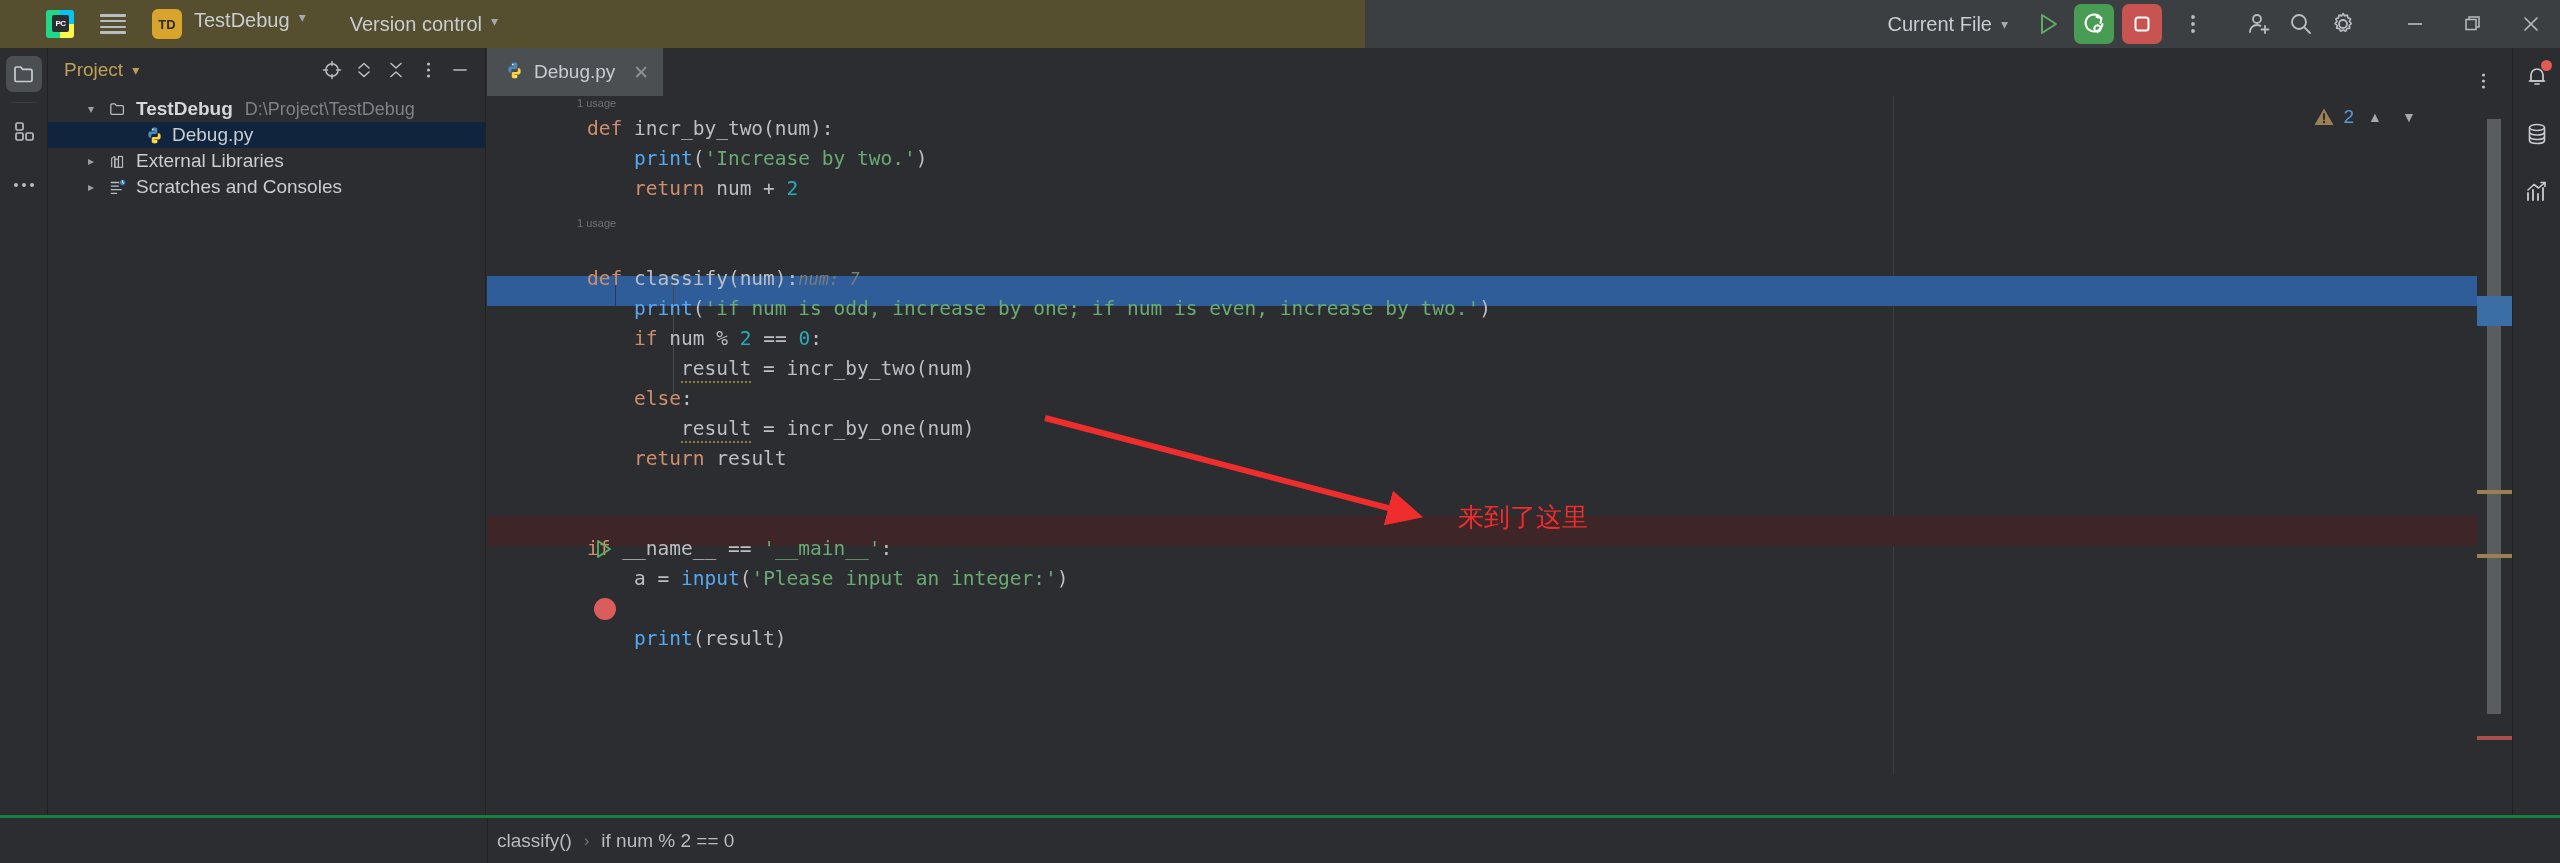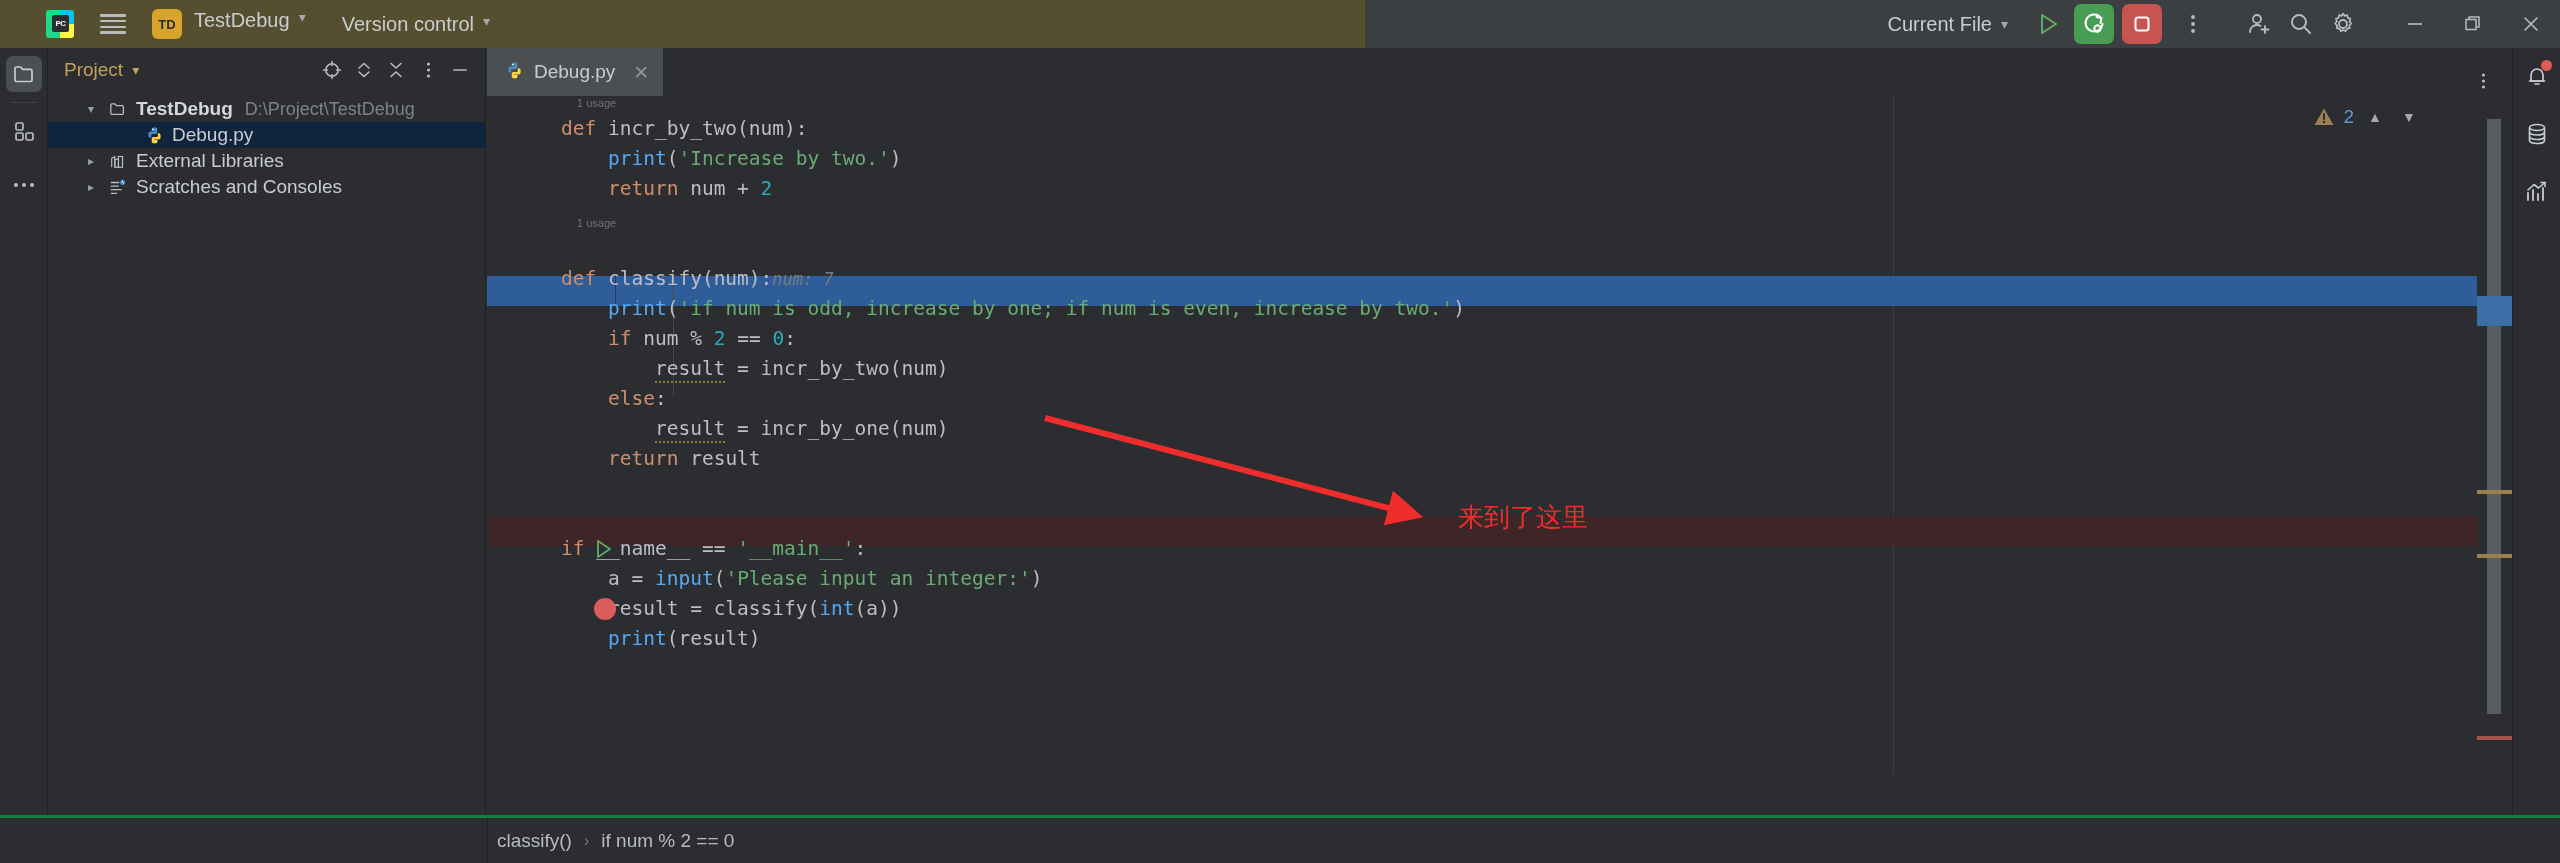"Version control" span.tb-text { margin-left: 0 -> 8px }
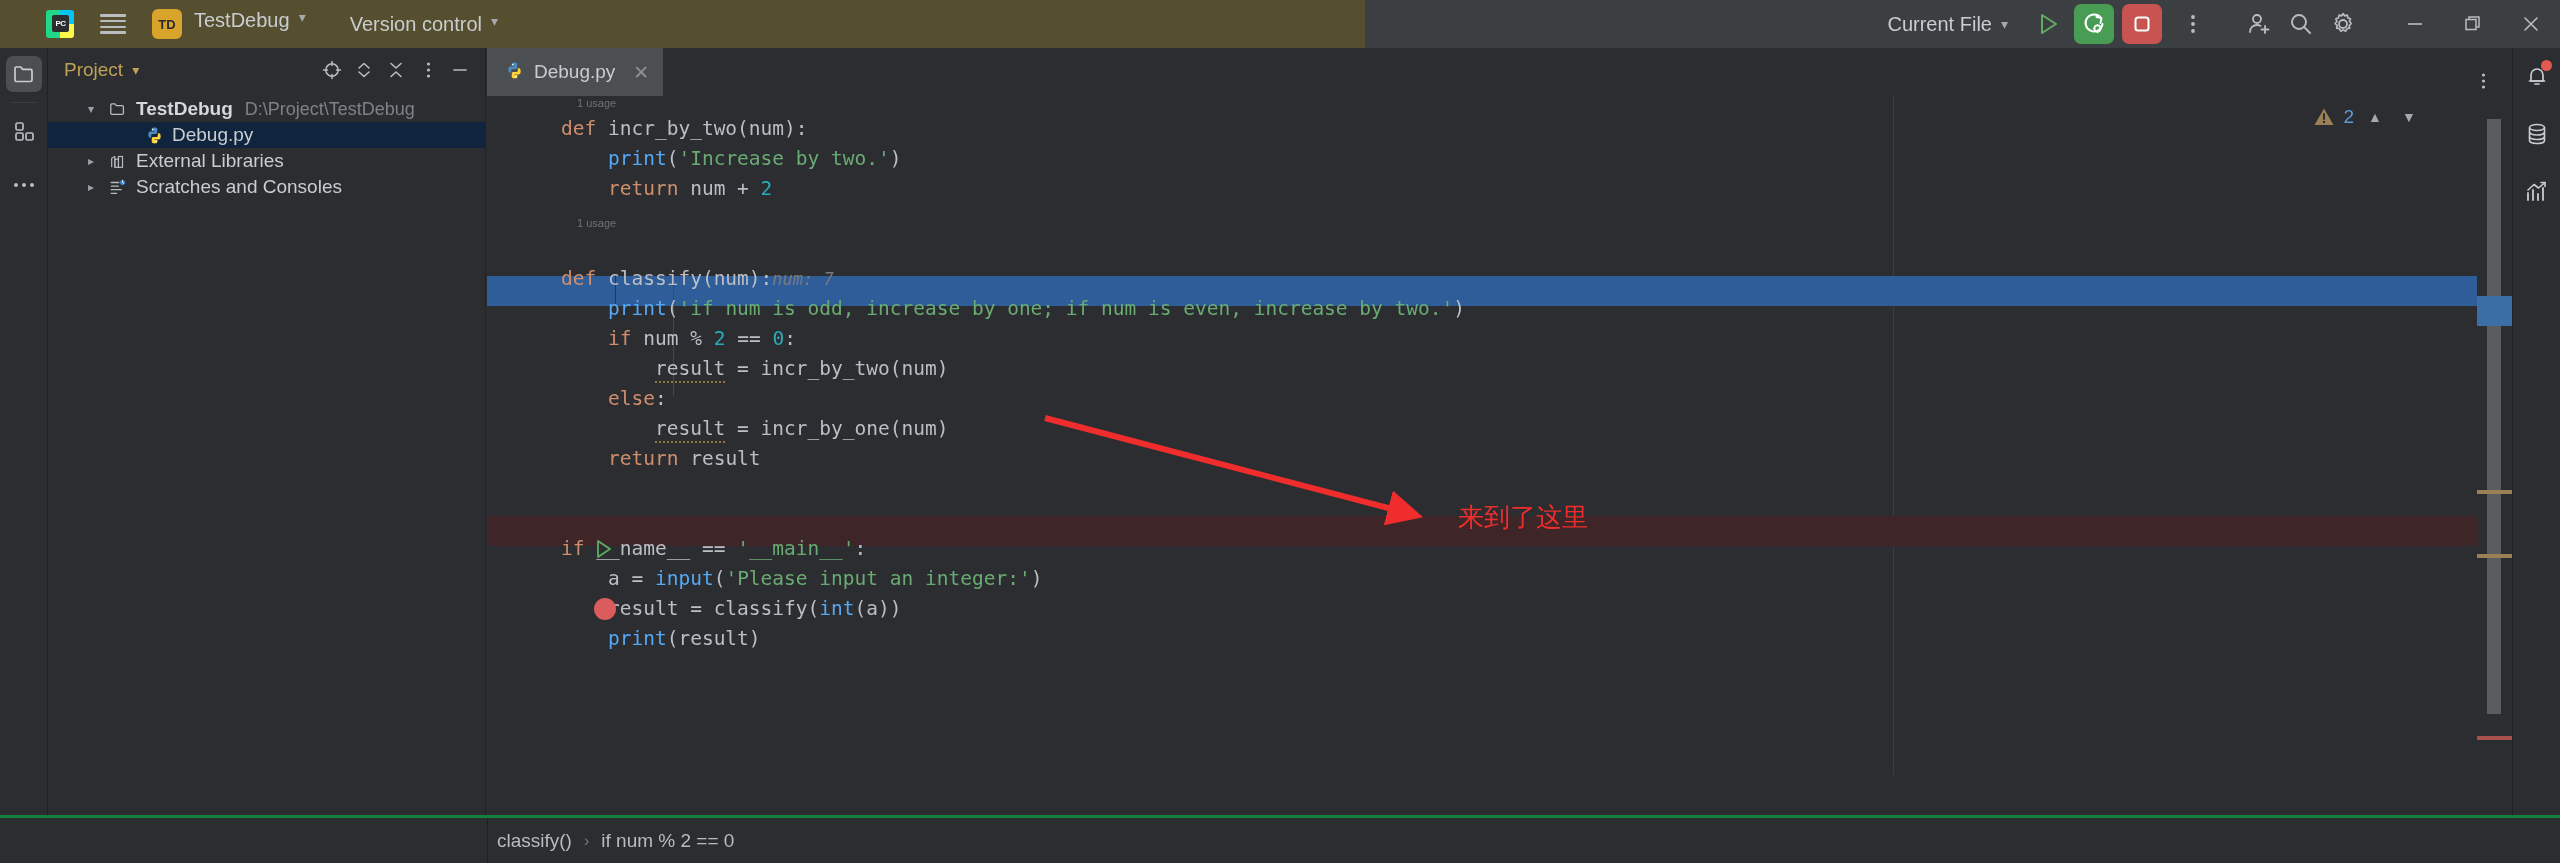"def incr_by_two(num):" .code-txt { left: 74px -> 100px }
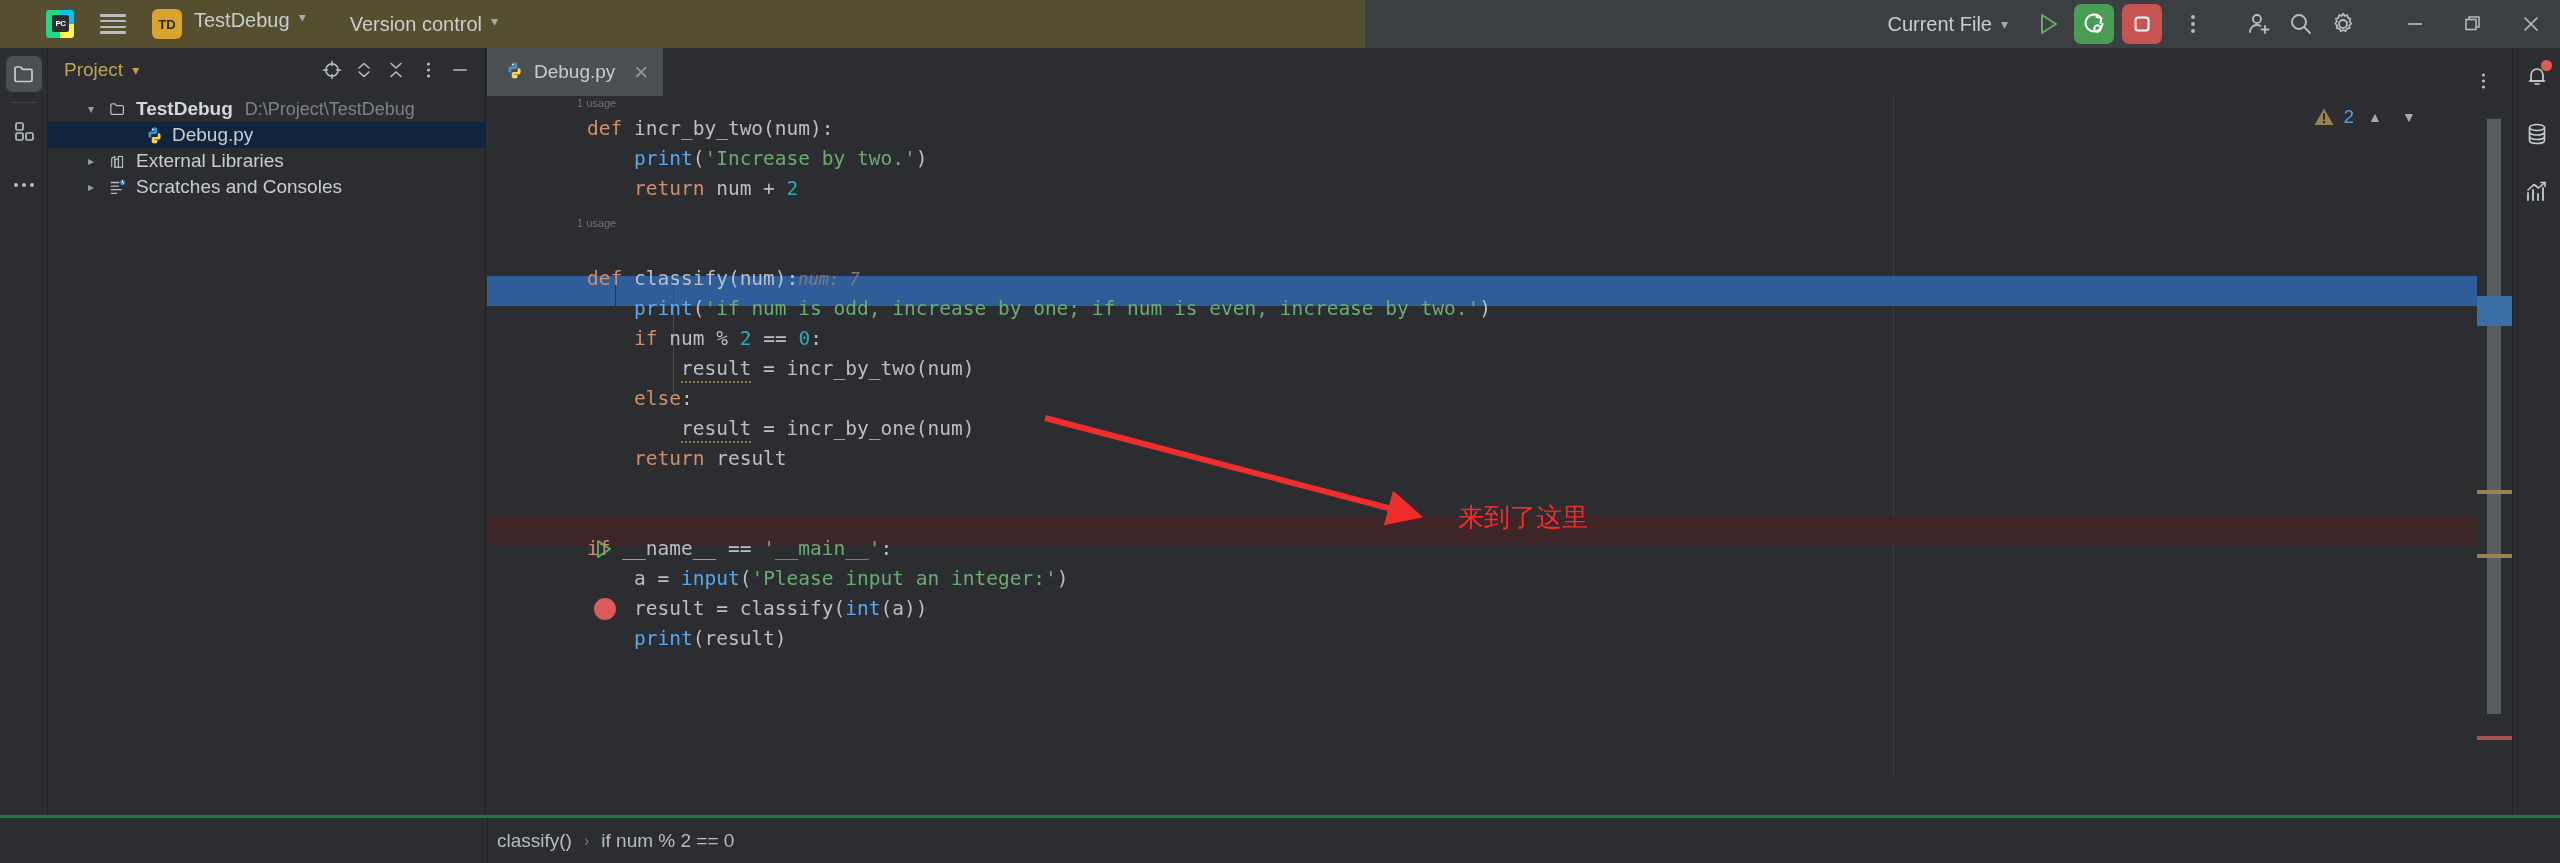"result = classify(int(a))" span.code-txt { html: <span> <span>result = classify(</span><span>int</span><span>(a))</span></span> -> none }
